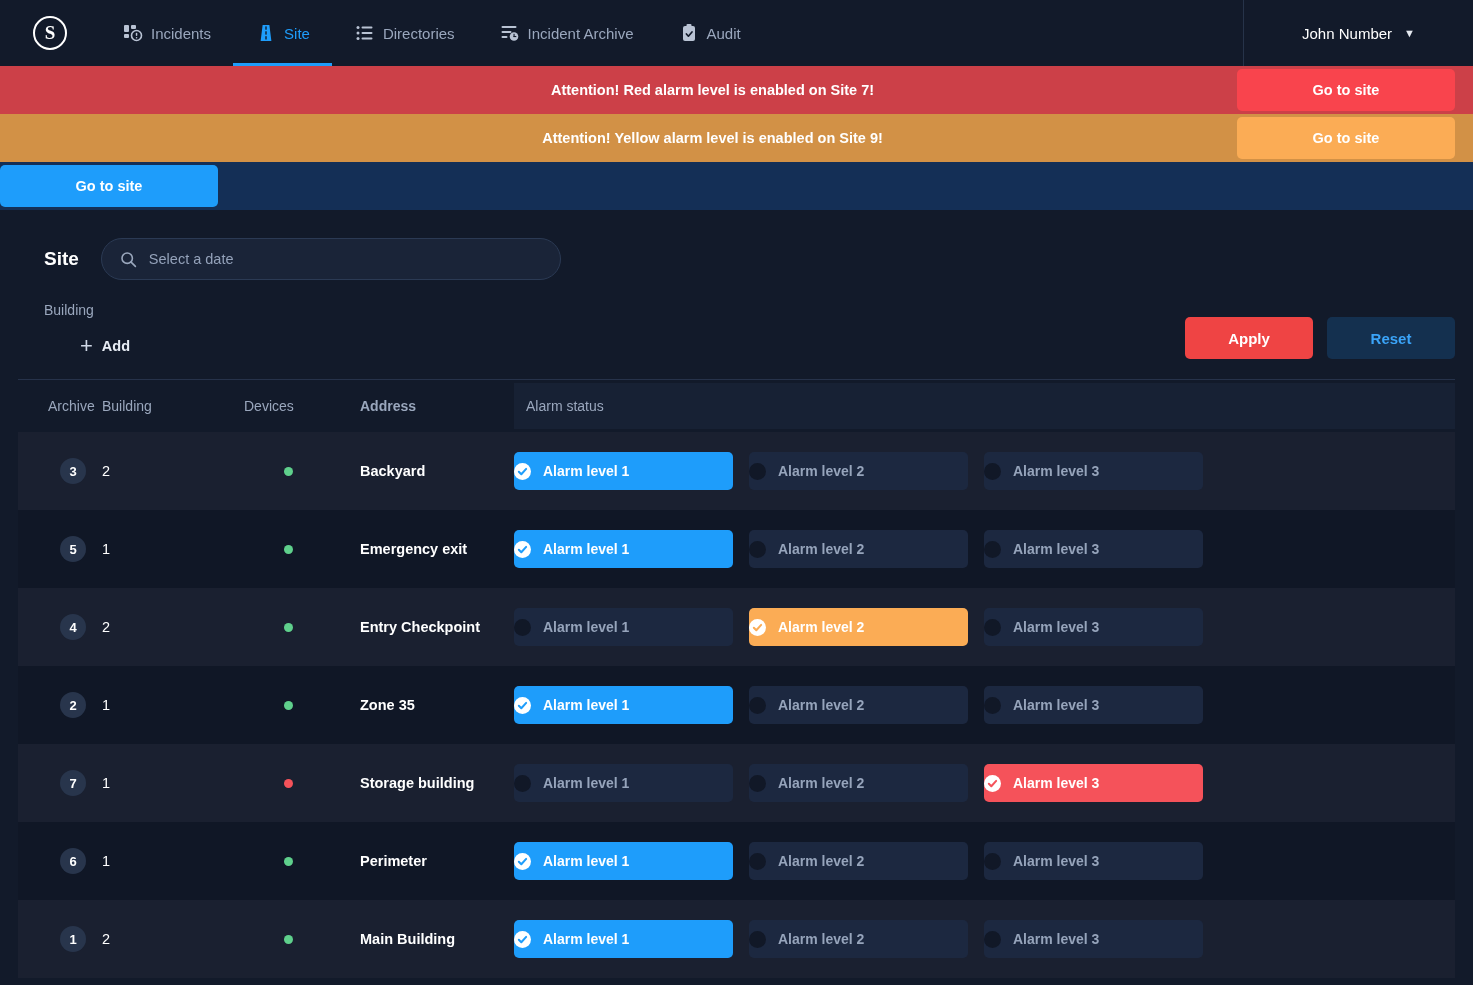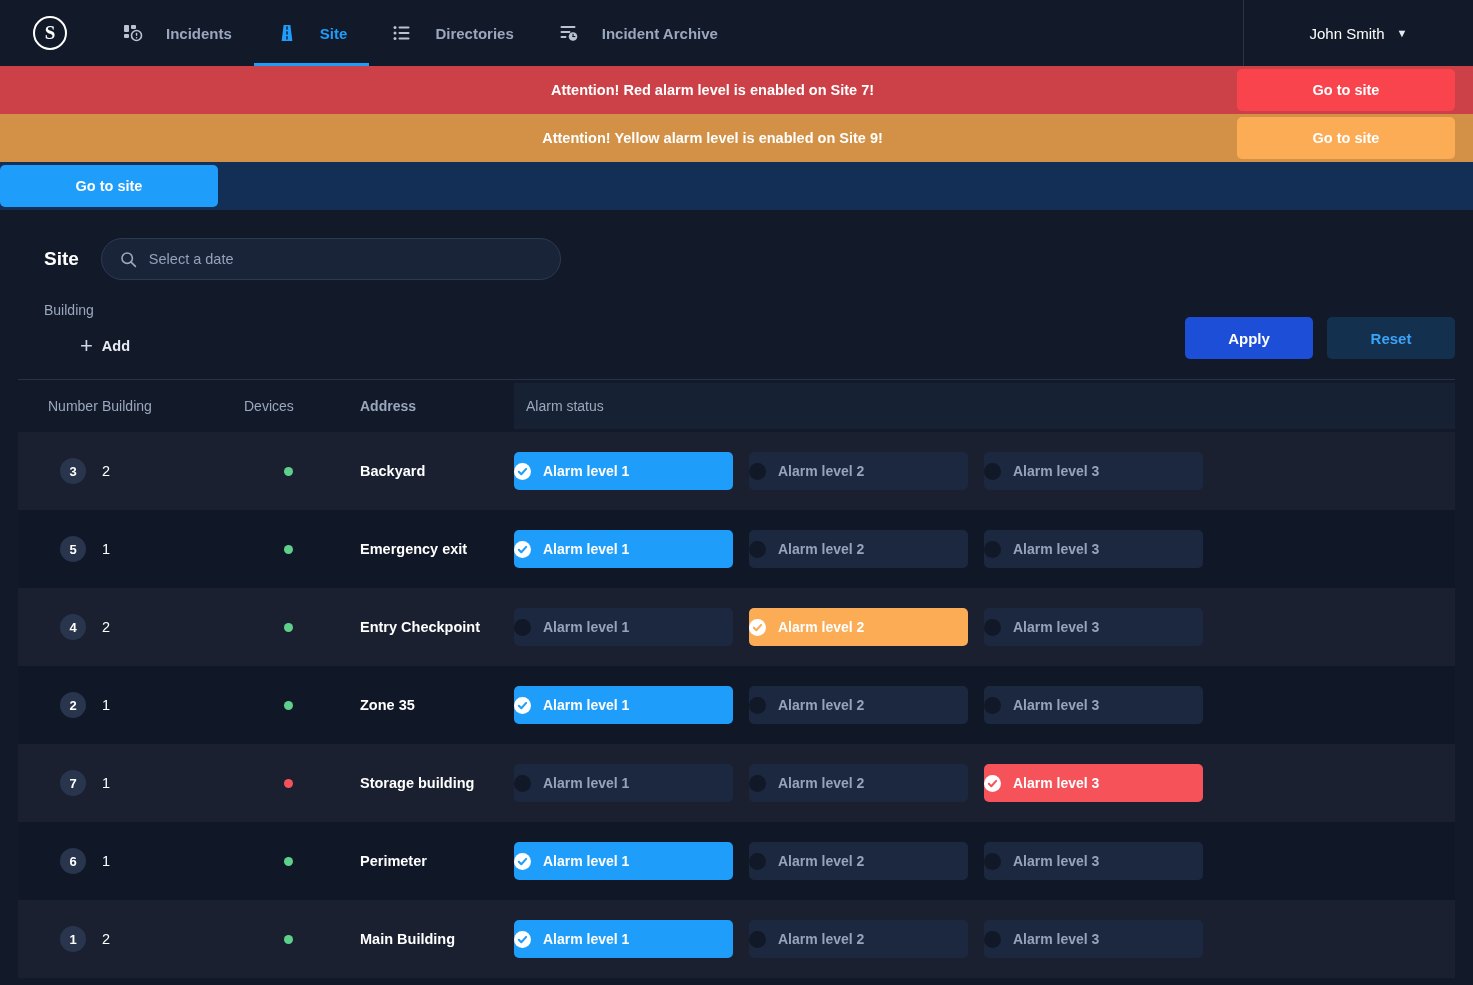"Incidents" .nav-item { font-weight: bold -> normal; gap: 22px -> 7px }
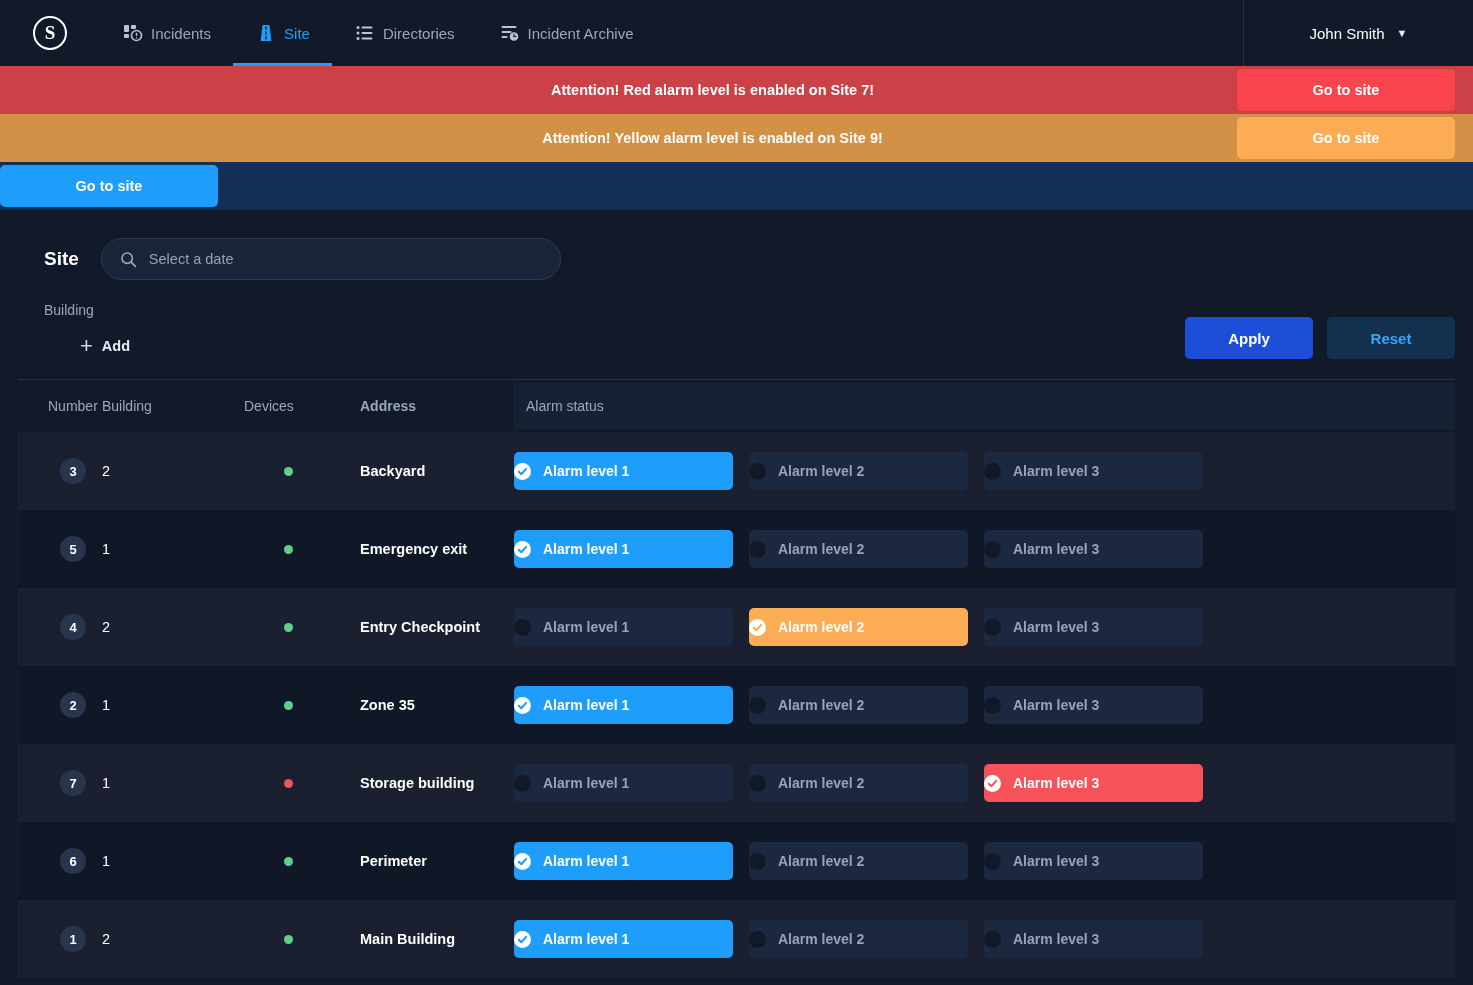"Audit" div.nav-item { html: none -> <div> <span> <svg> <rect></rect> <rect></rect> <path></path> </svg> </span> <span>Audit</span> </div> }
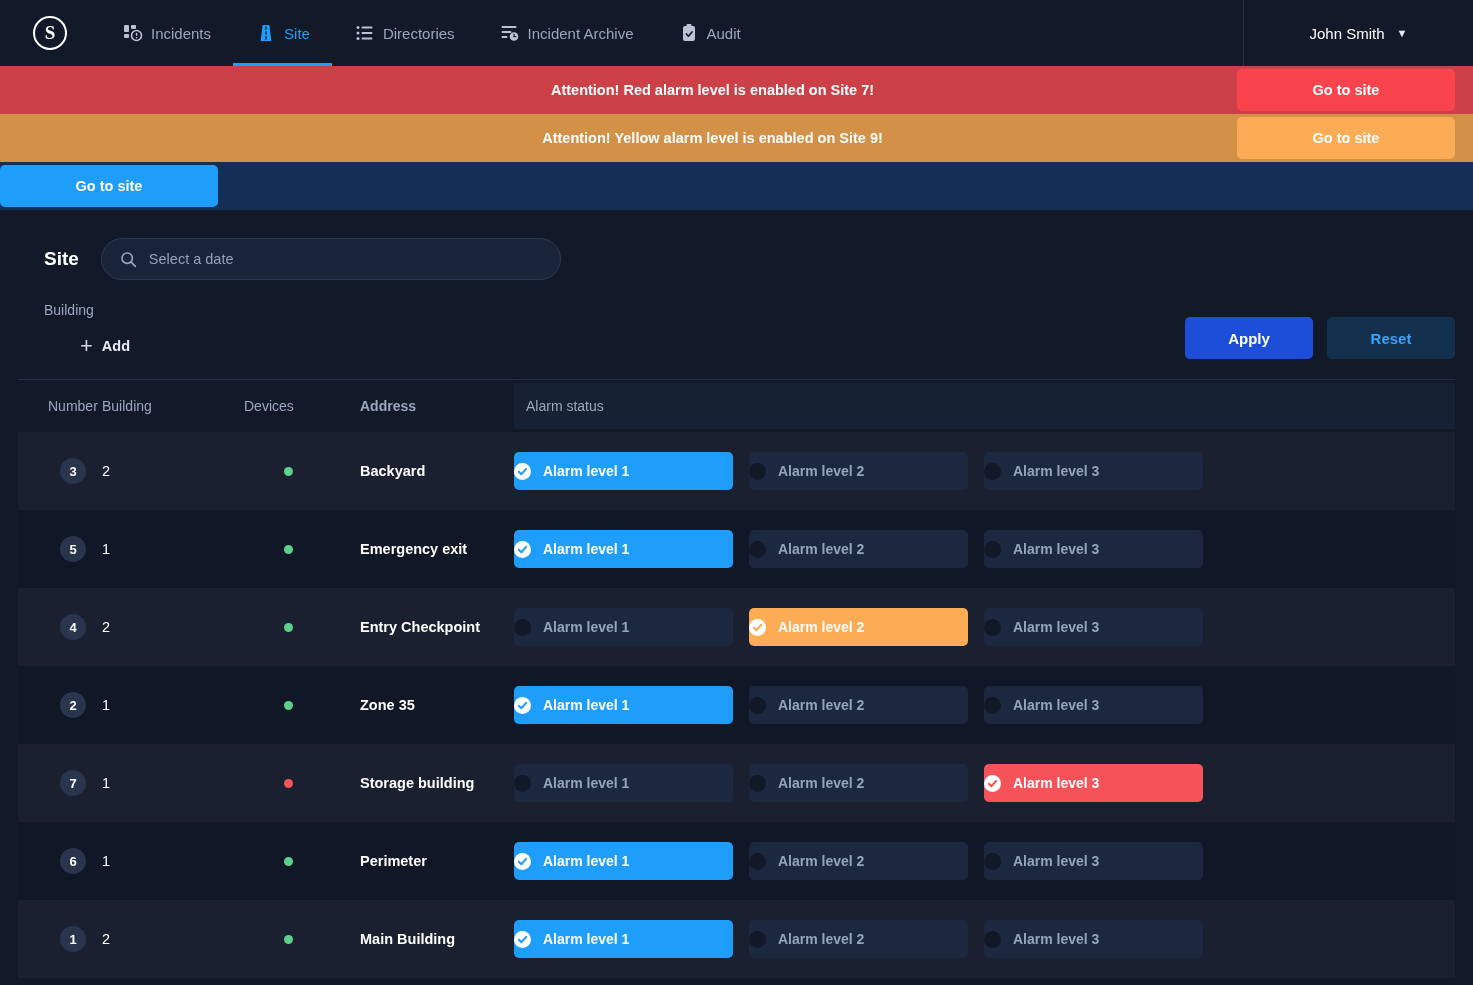"John Smith" span { text: Smith -> Number }
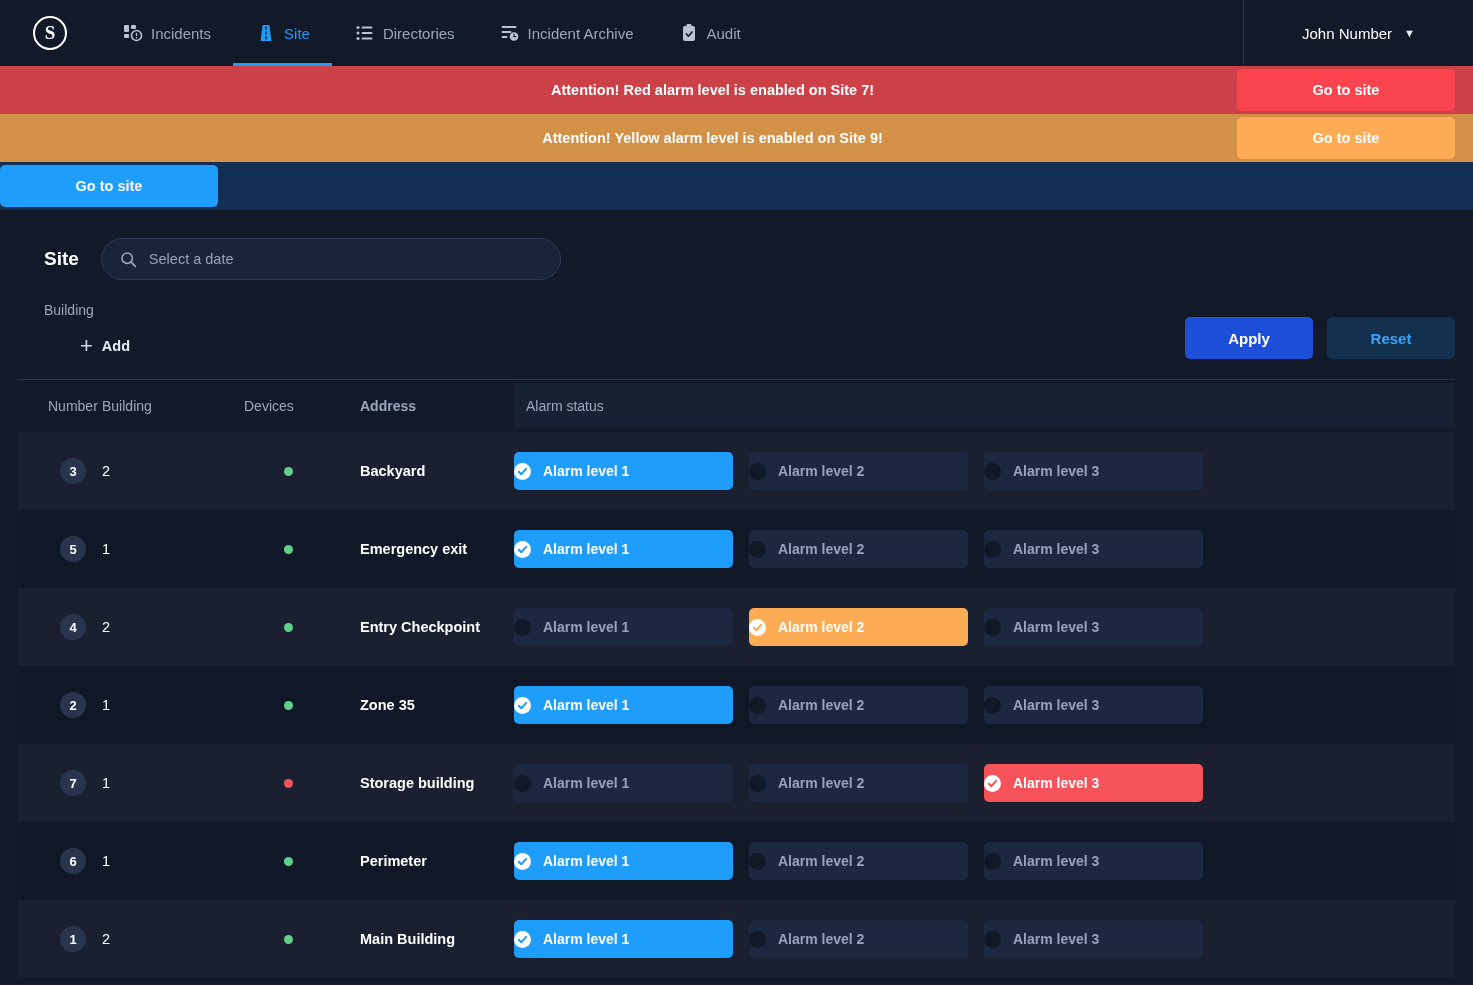"Apply" .btn-apply { background: #1d4ed8 -> #ef4444 }
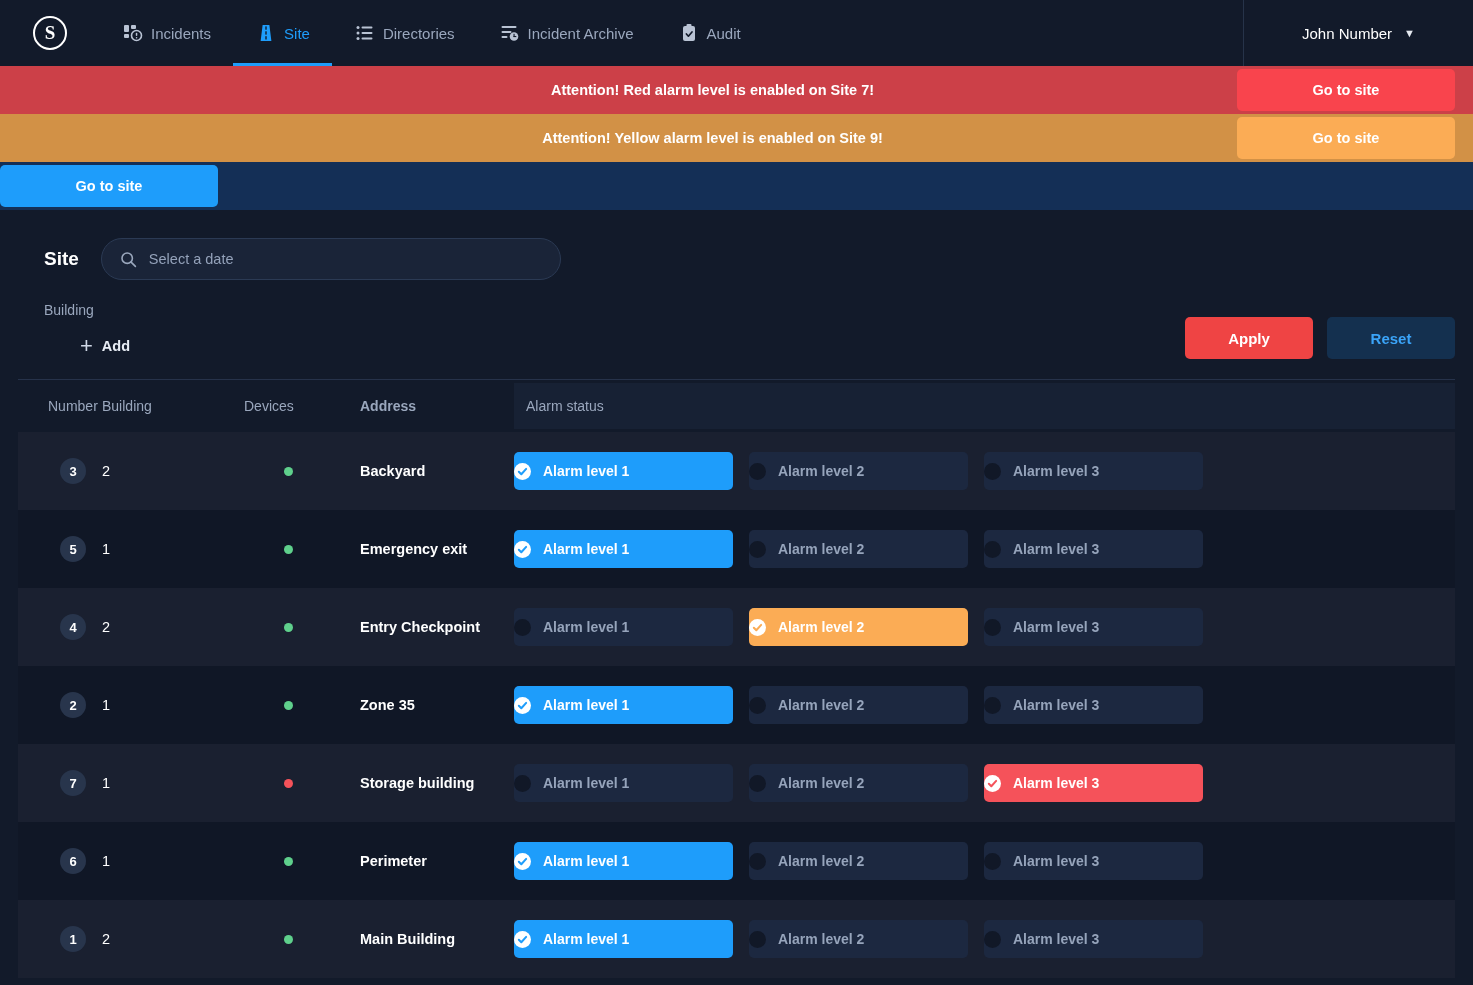"Number" div.th { text: Number -> Archive }
